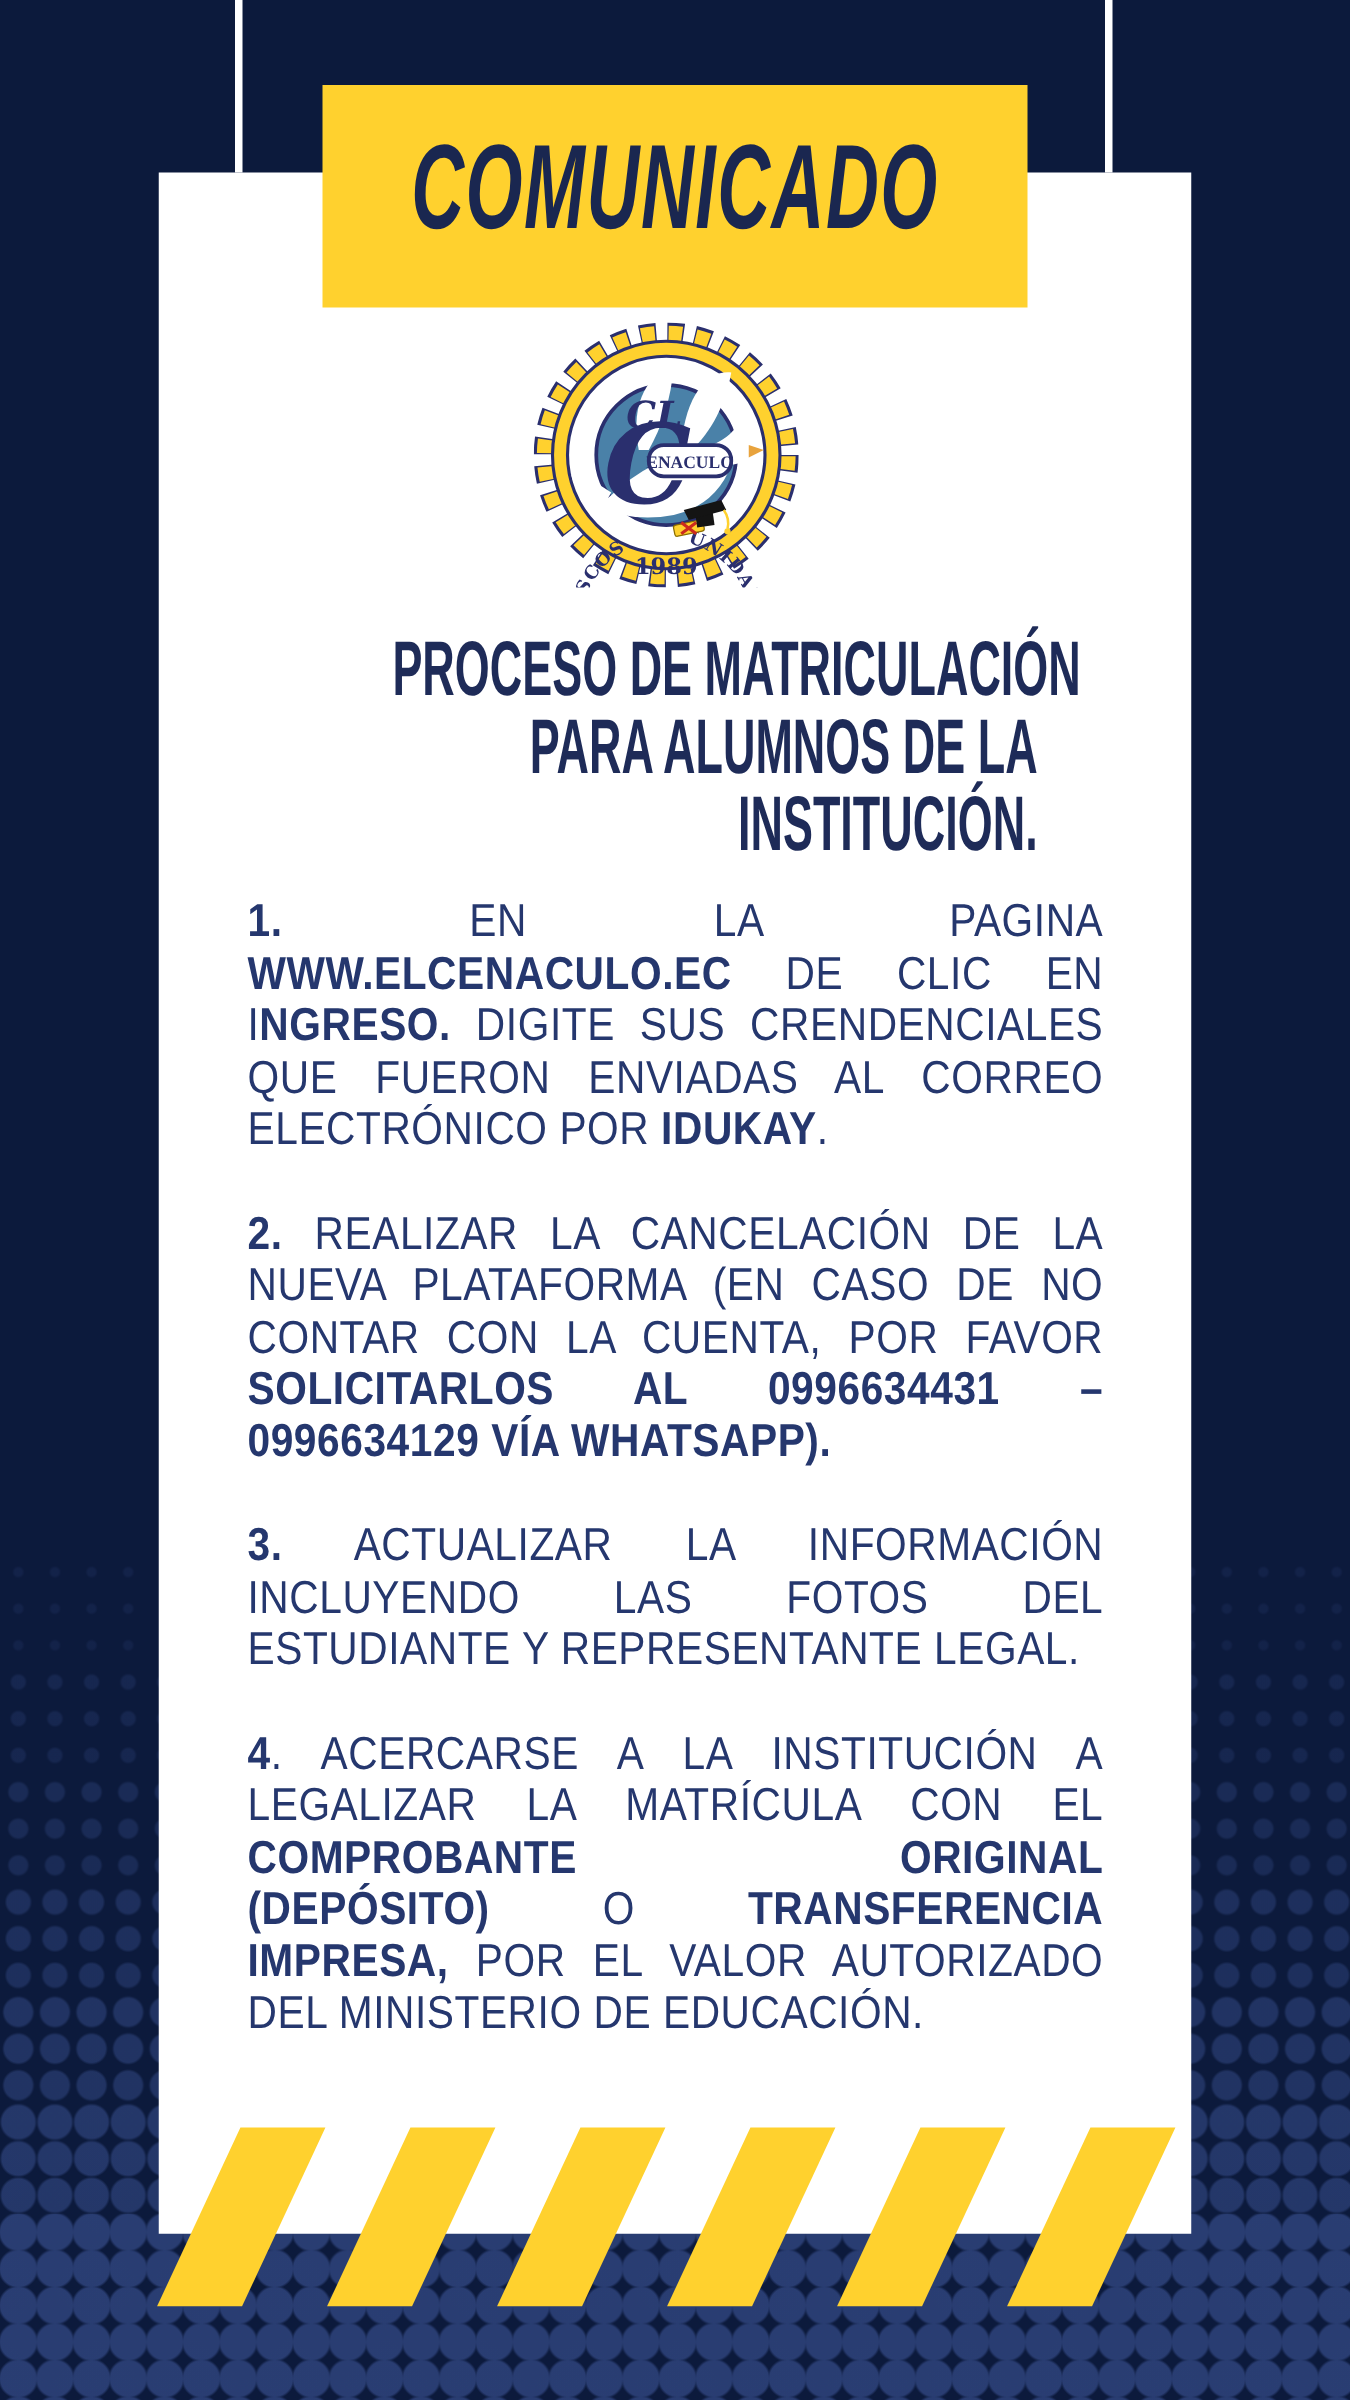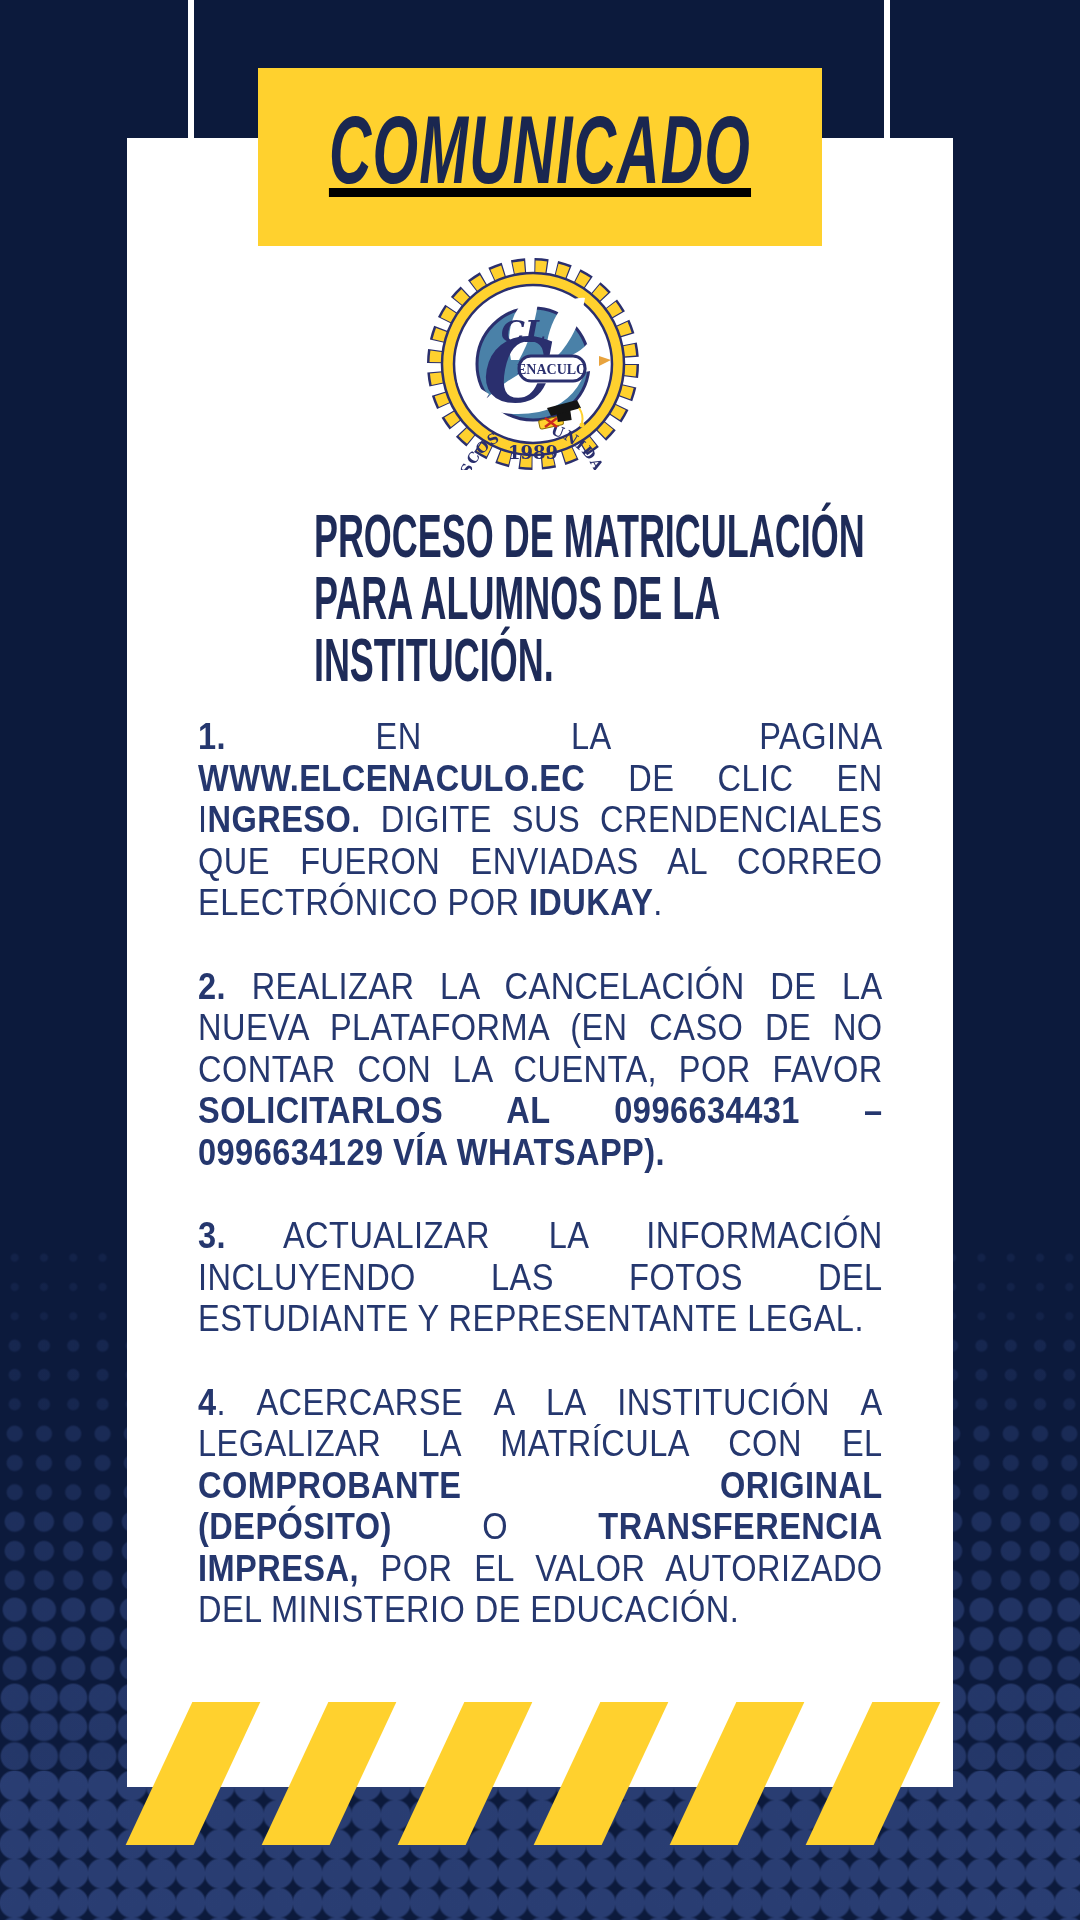"COMUNICADO" .banner { text-decoration: underline -> none }
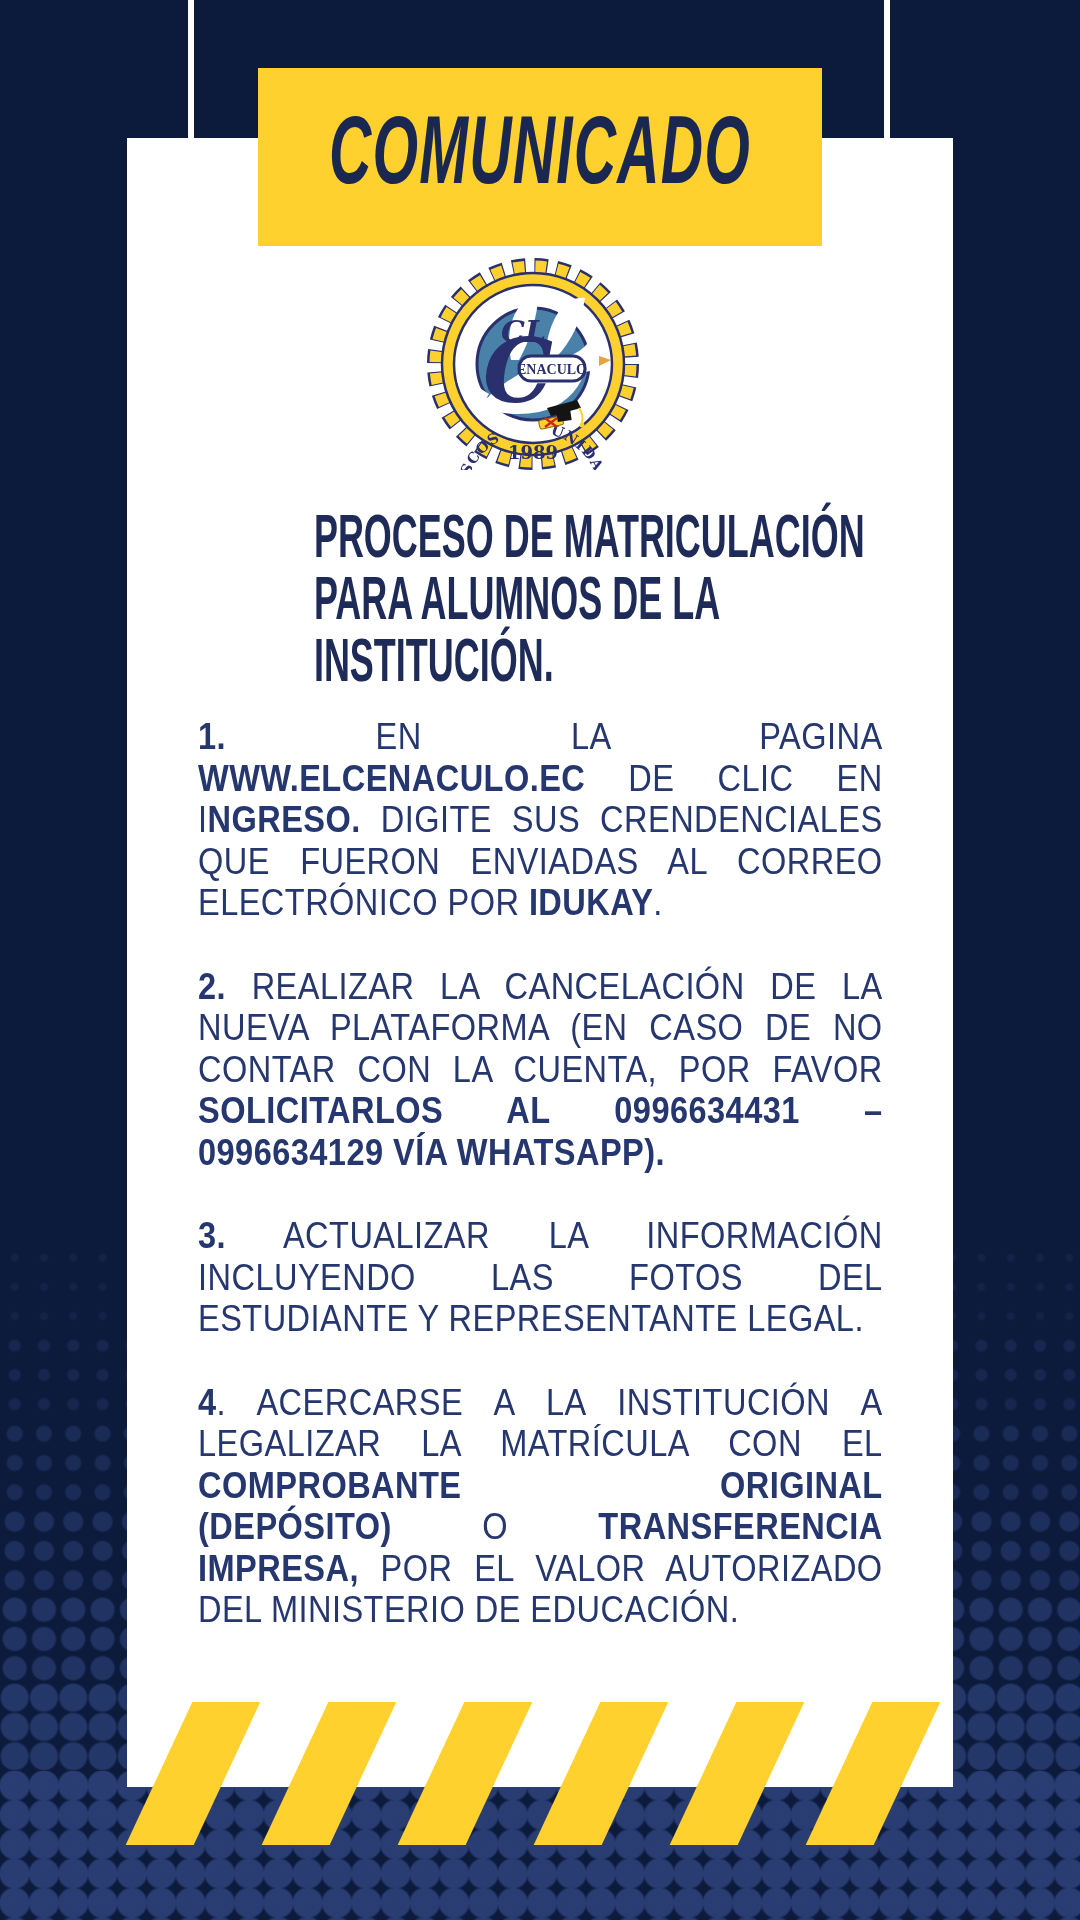"PROCESO DE MATRICULACIÓN" .title { text-align: left -> right }
